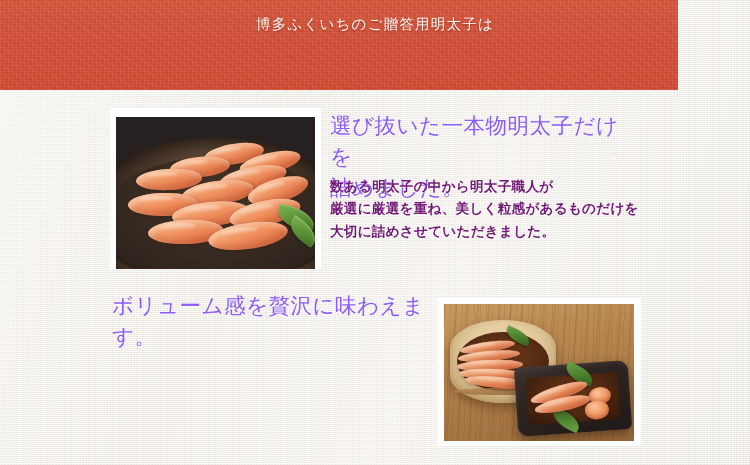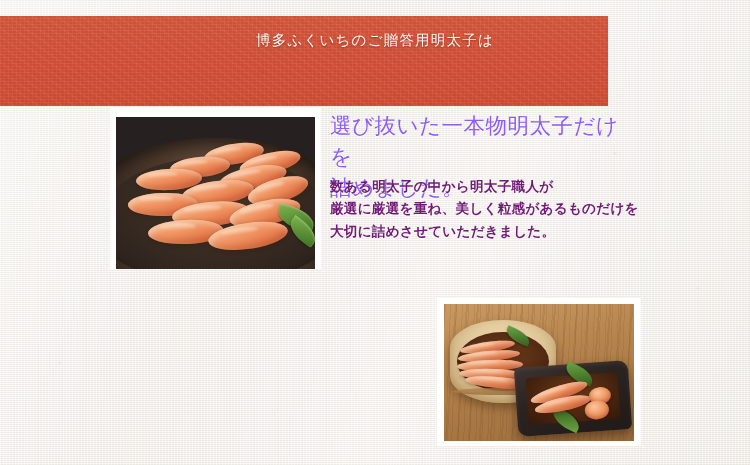"博多ふくいちのご贈答用明太子は" .header-band { top: 16px -> 0; width: 608px -> 678px }
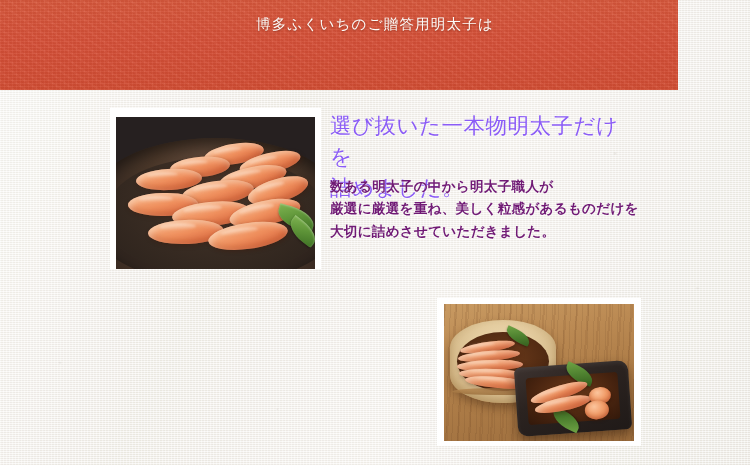"ボリューム感を贅沢に味わえます。" div.sec-heading { html: none -> <div>ボリューム感を贅沢に味わえます。</div> }
